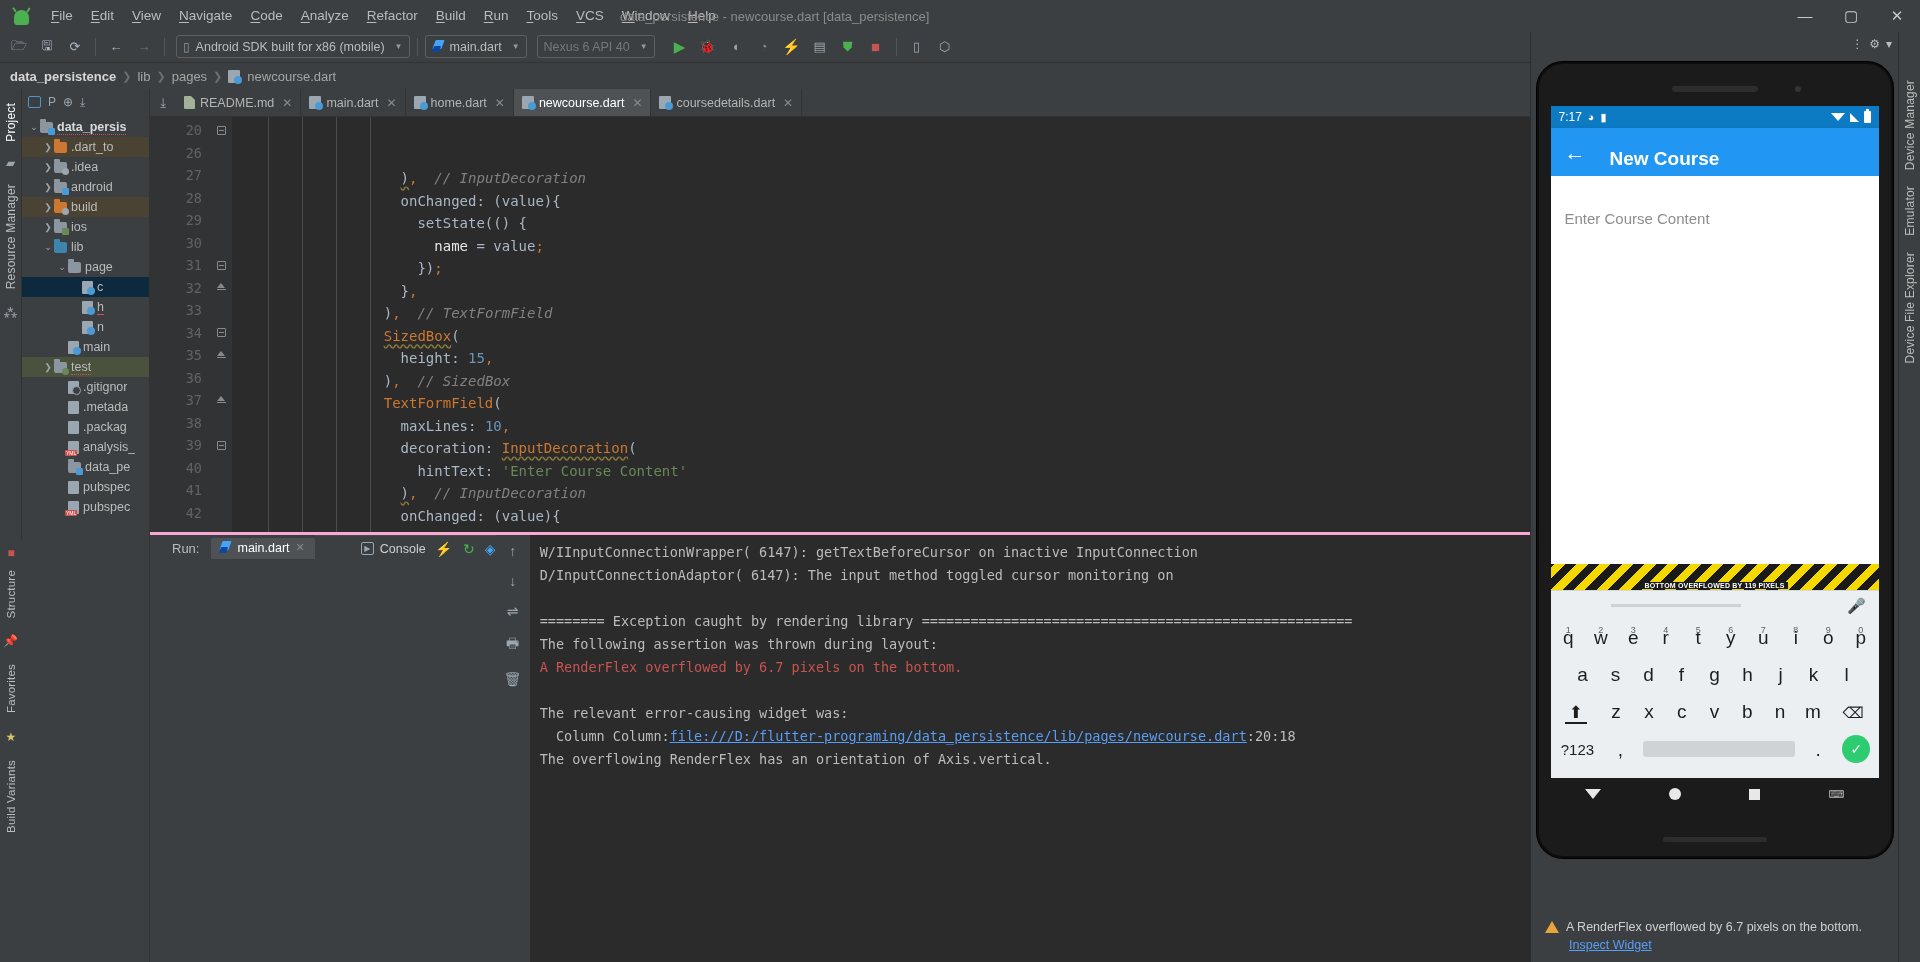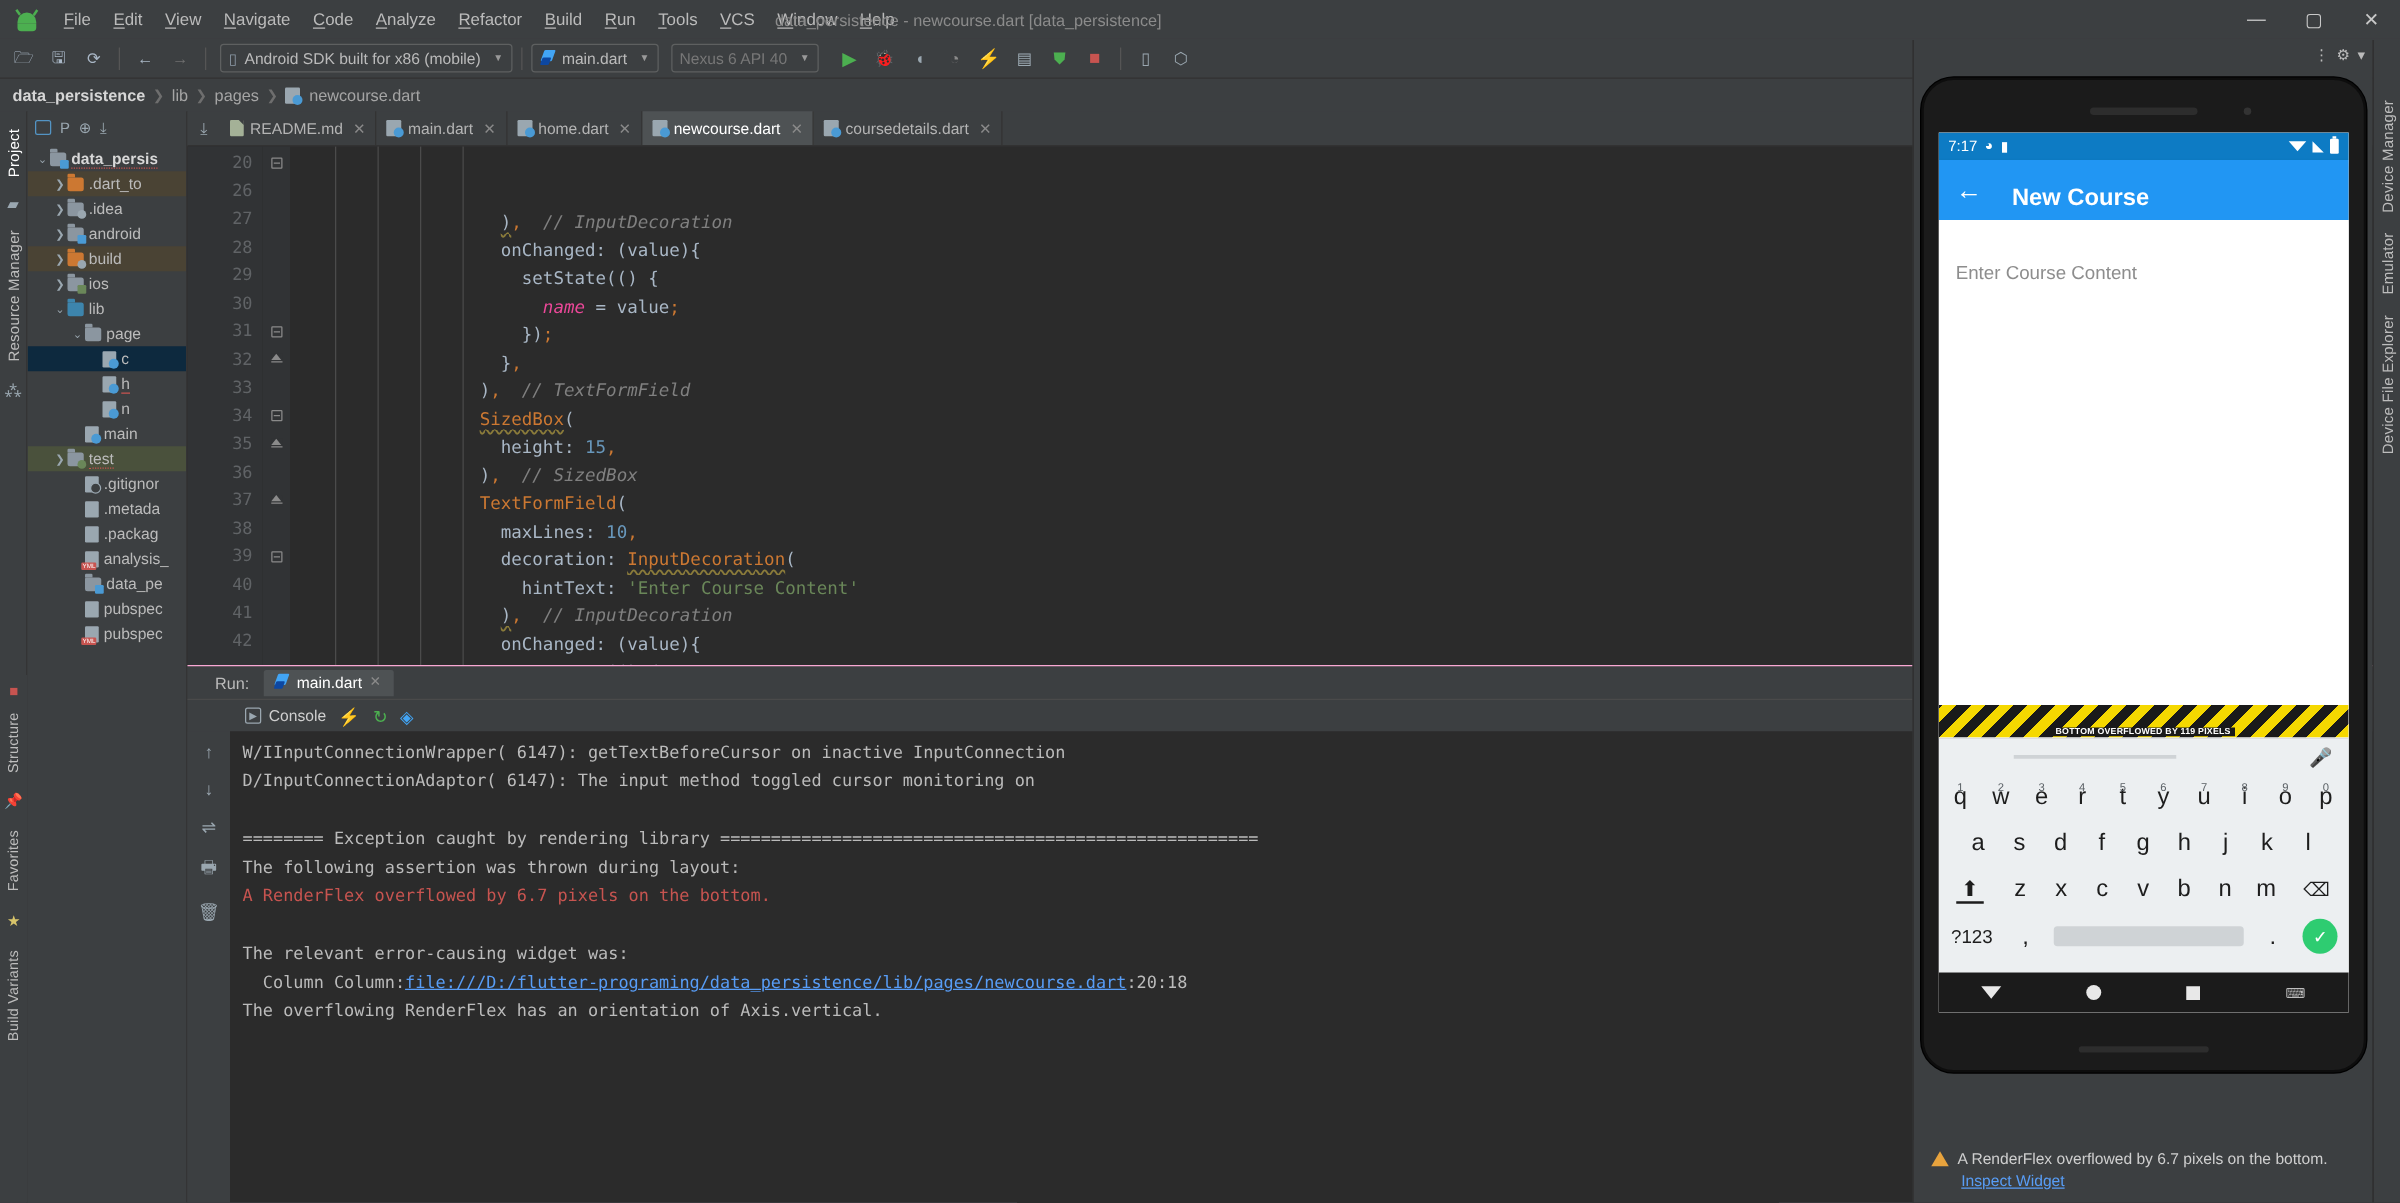"name" .k-field { color: #ec4899 -> #e5e5e5; font-style: italic -> none }
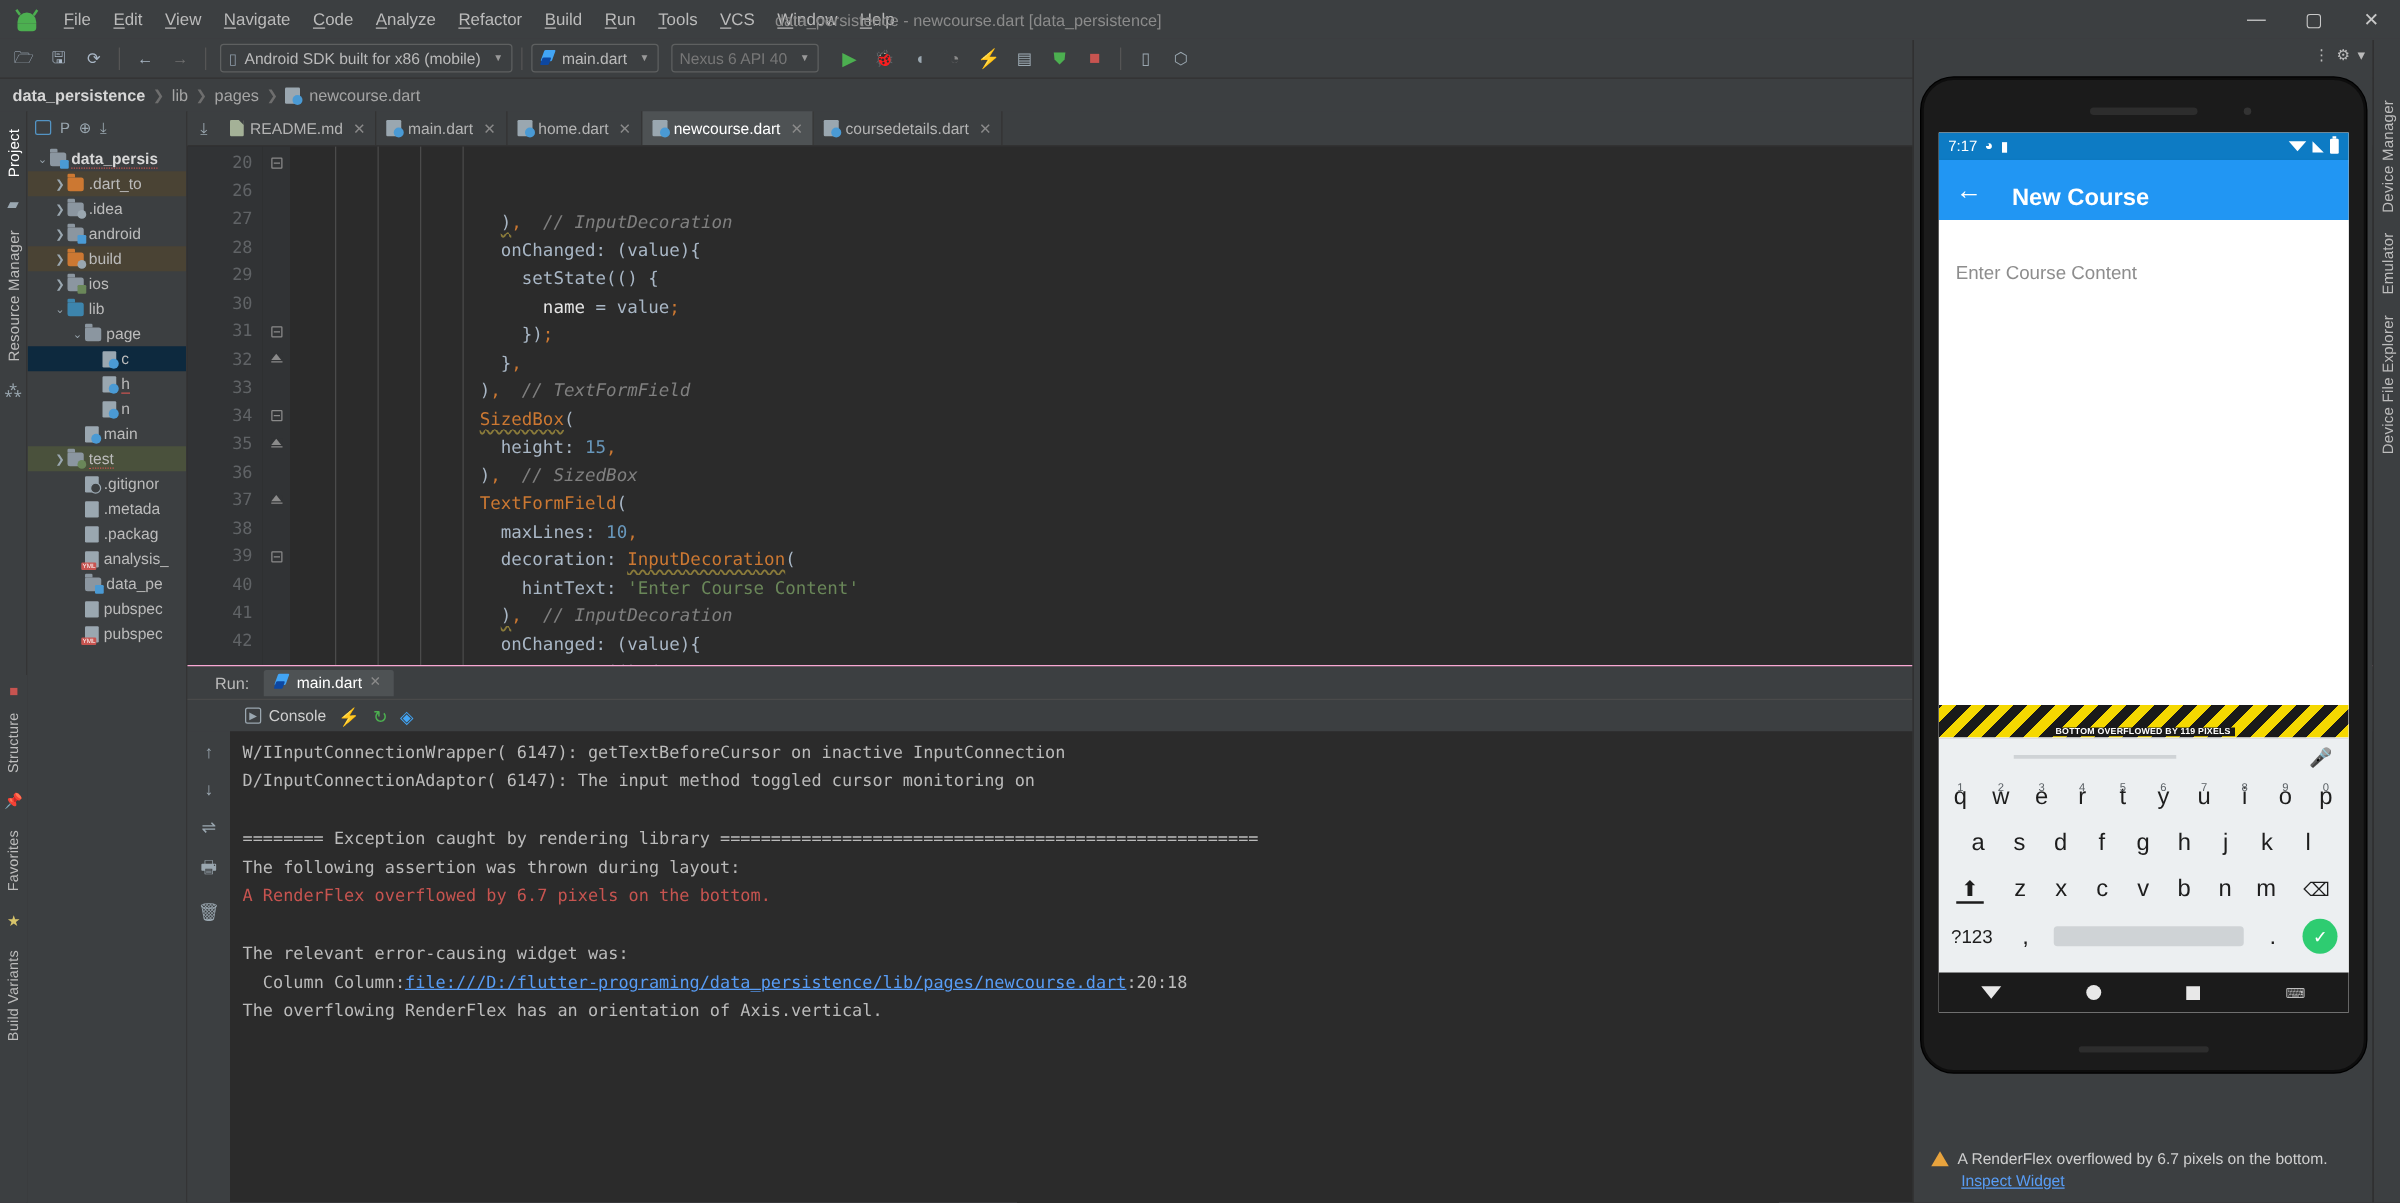"Run:" .runpanel { border-top: 1px solid #f9a8d4 -> 3px solid #f9a8d4; flex-direction: column -> row }
